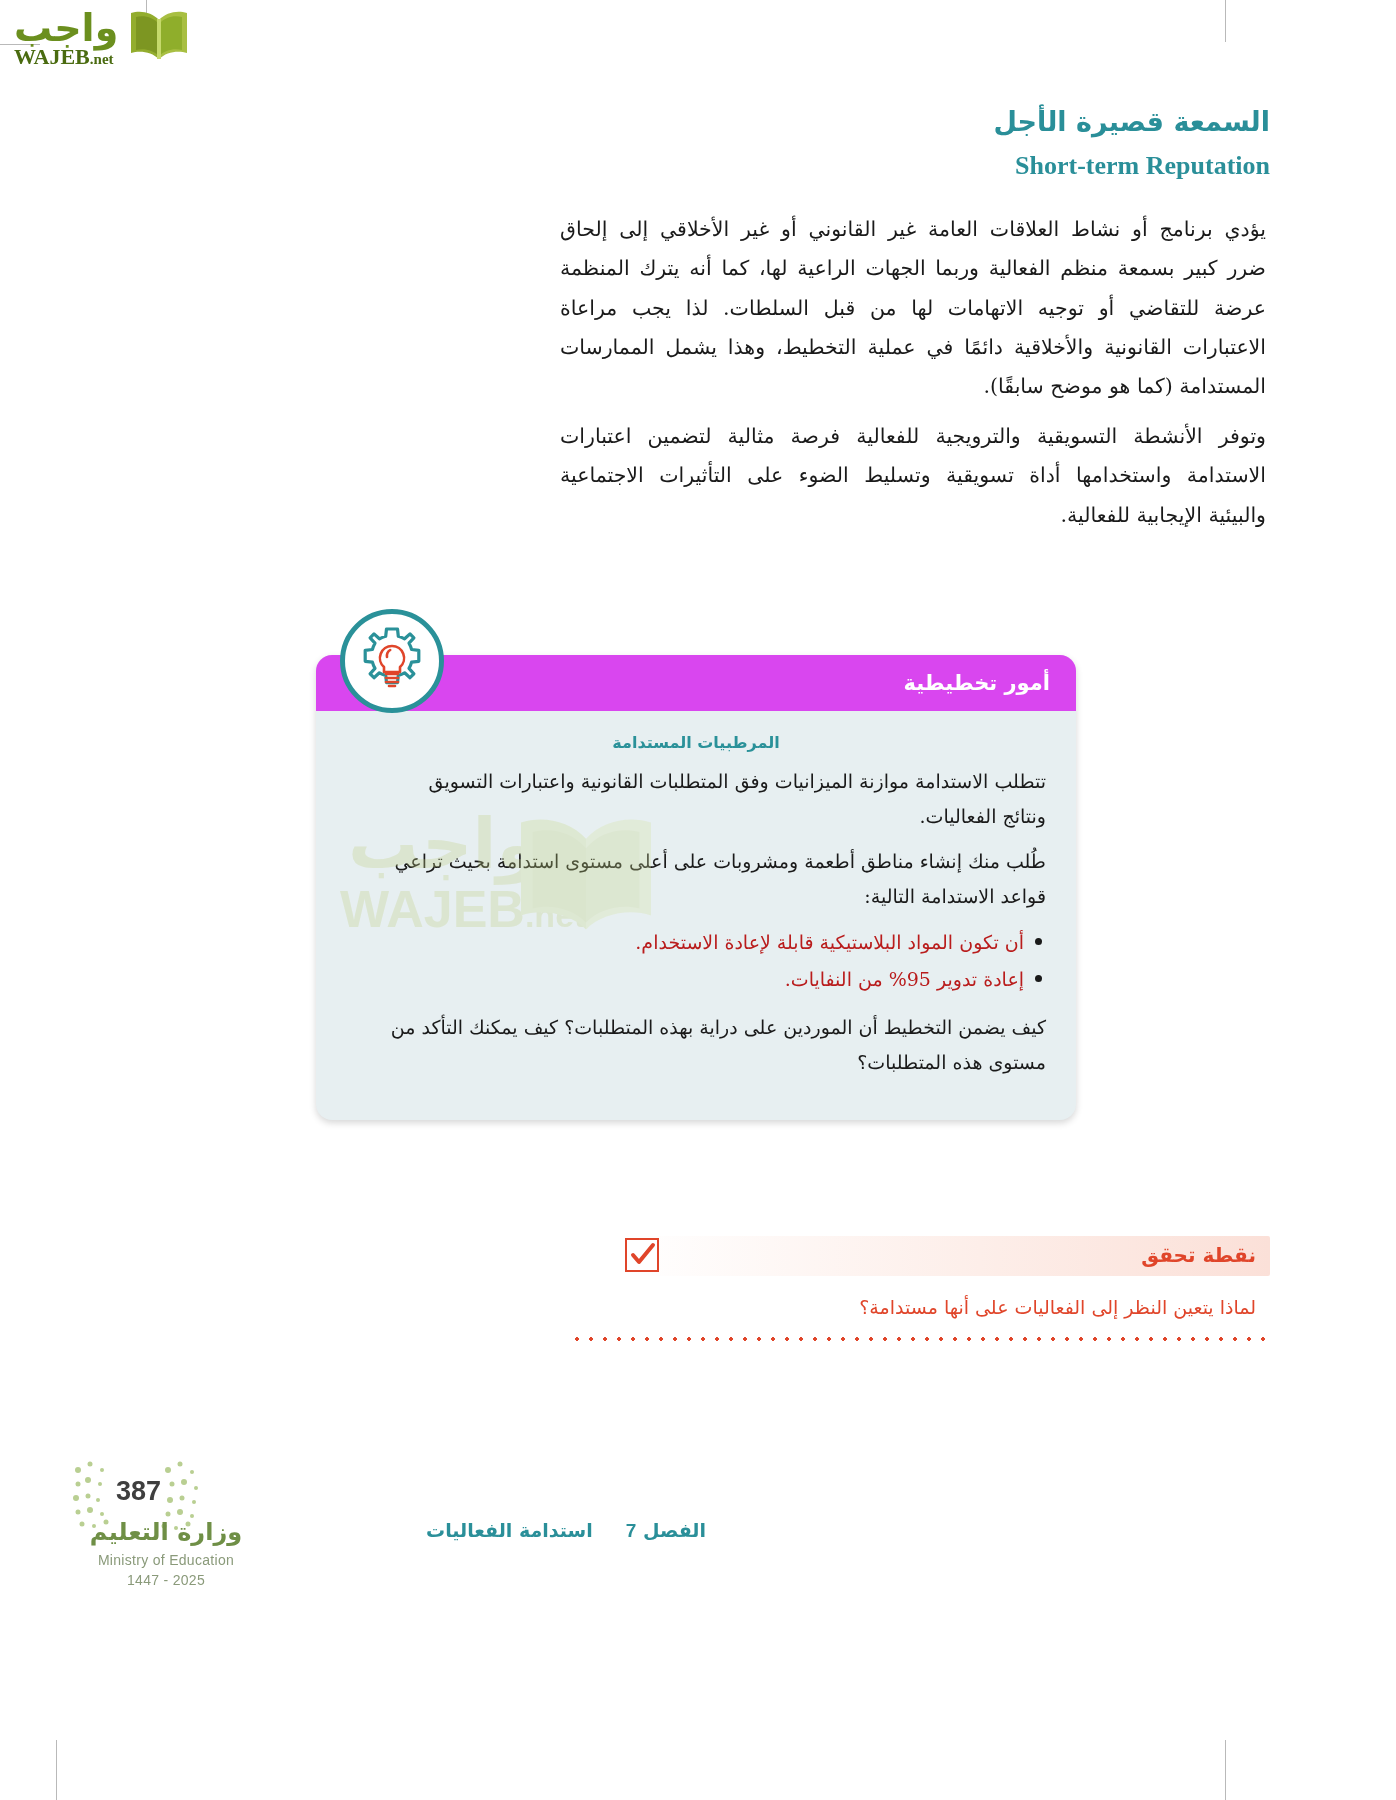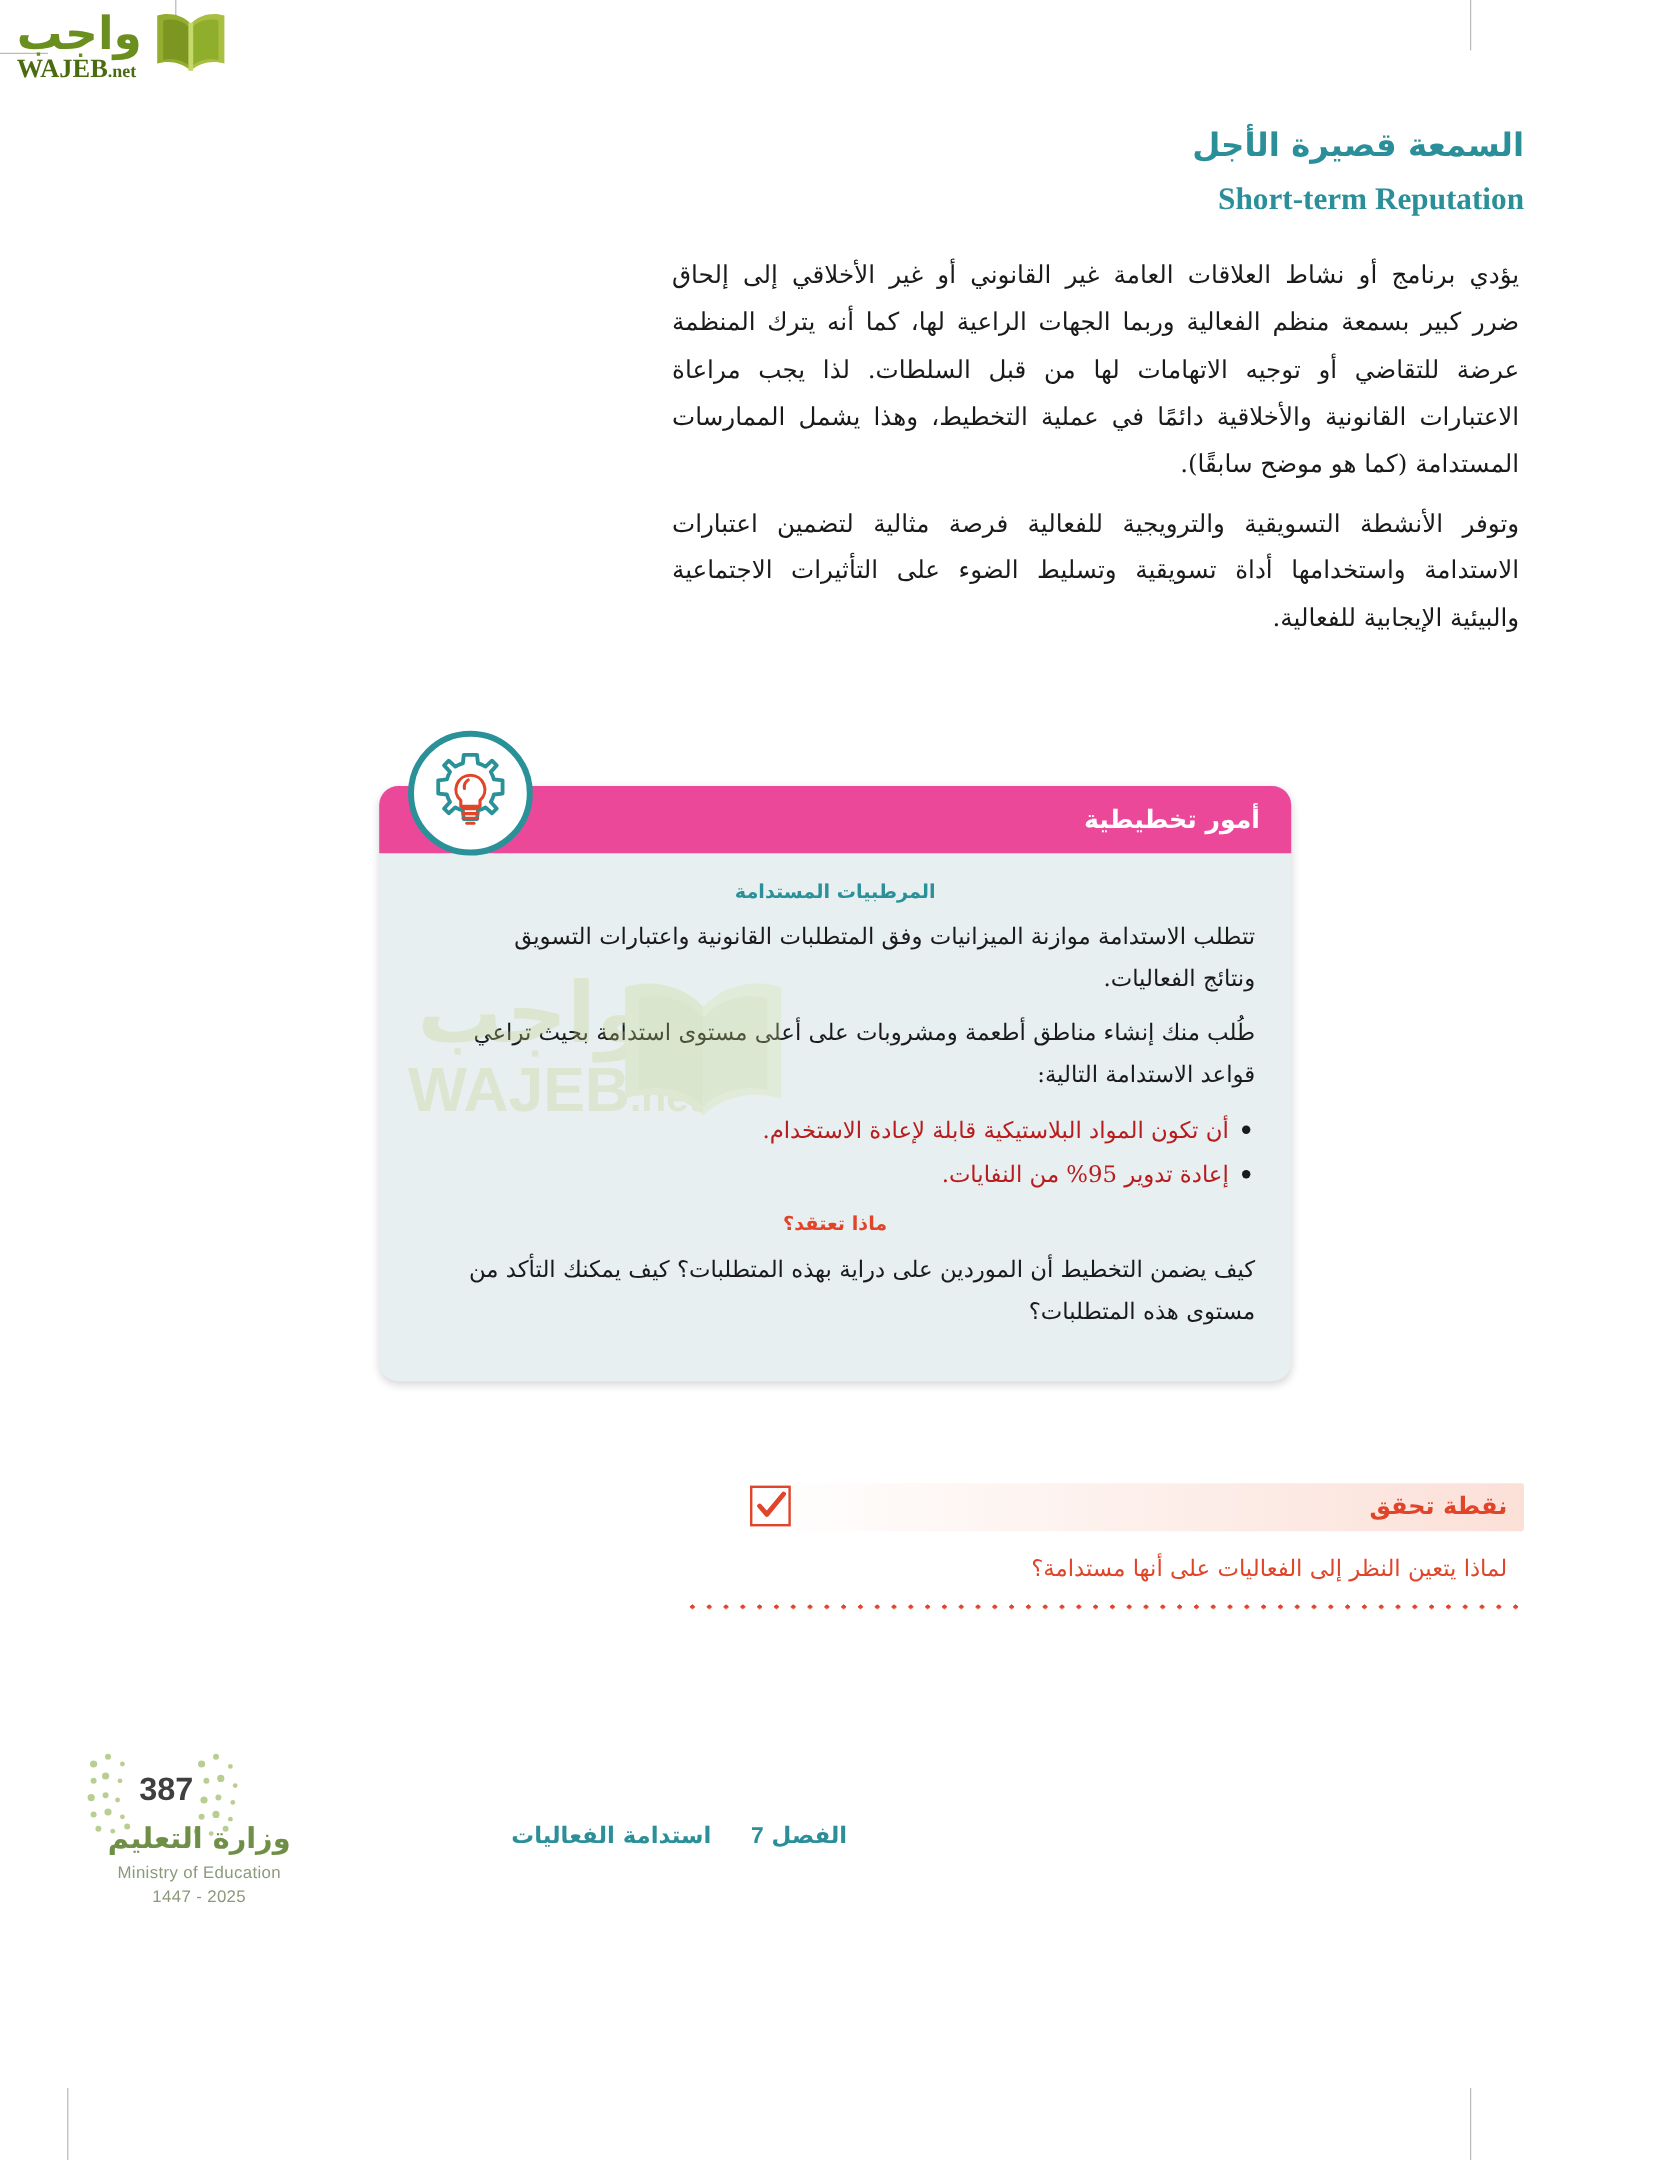"أمور تخطيطية" .ib-header { background: #ec4899 -> #d946ef }
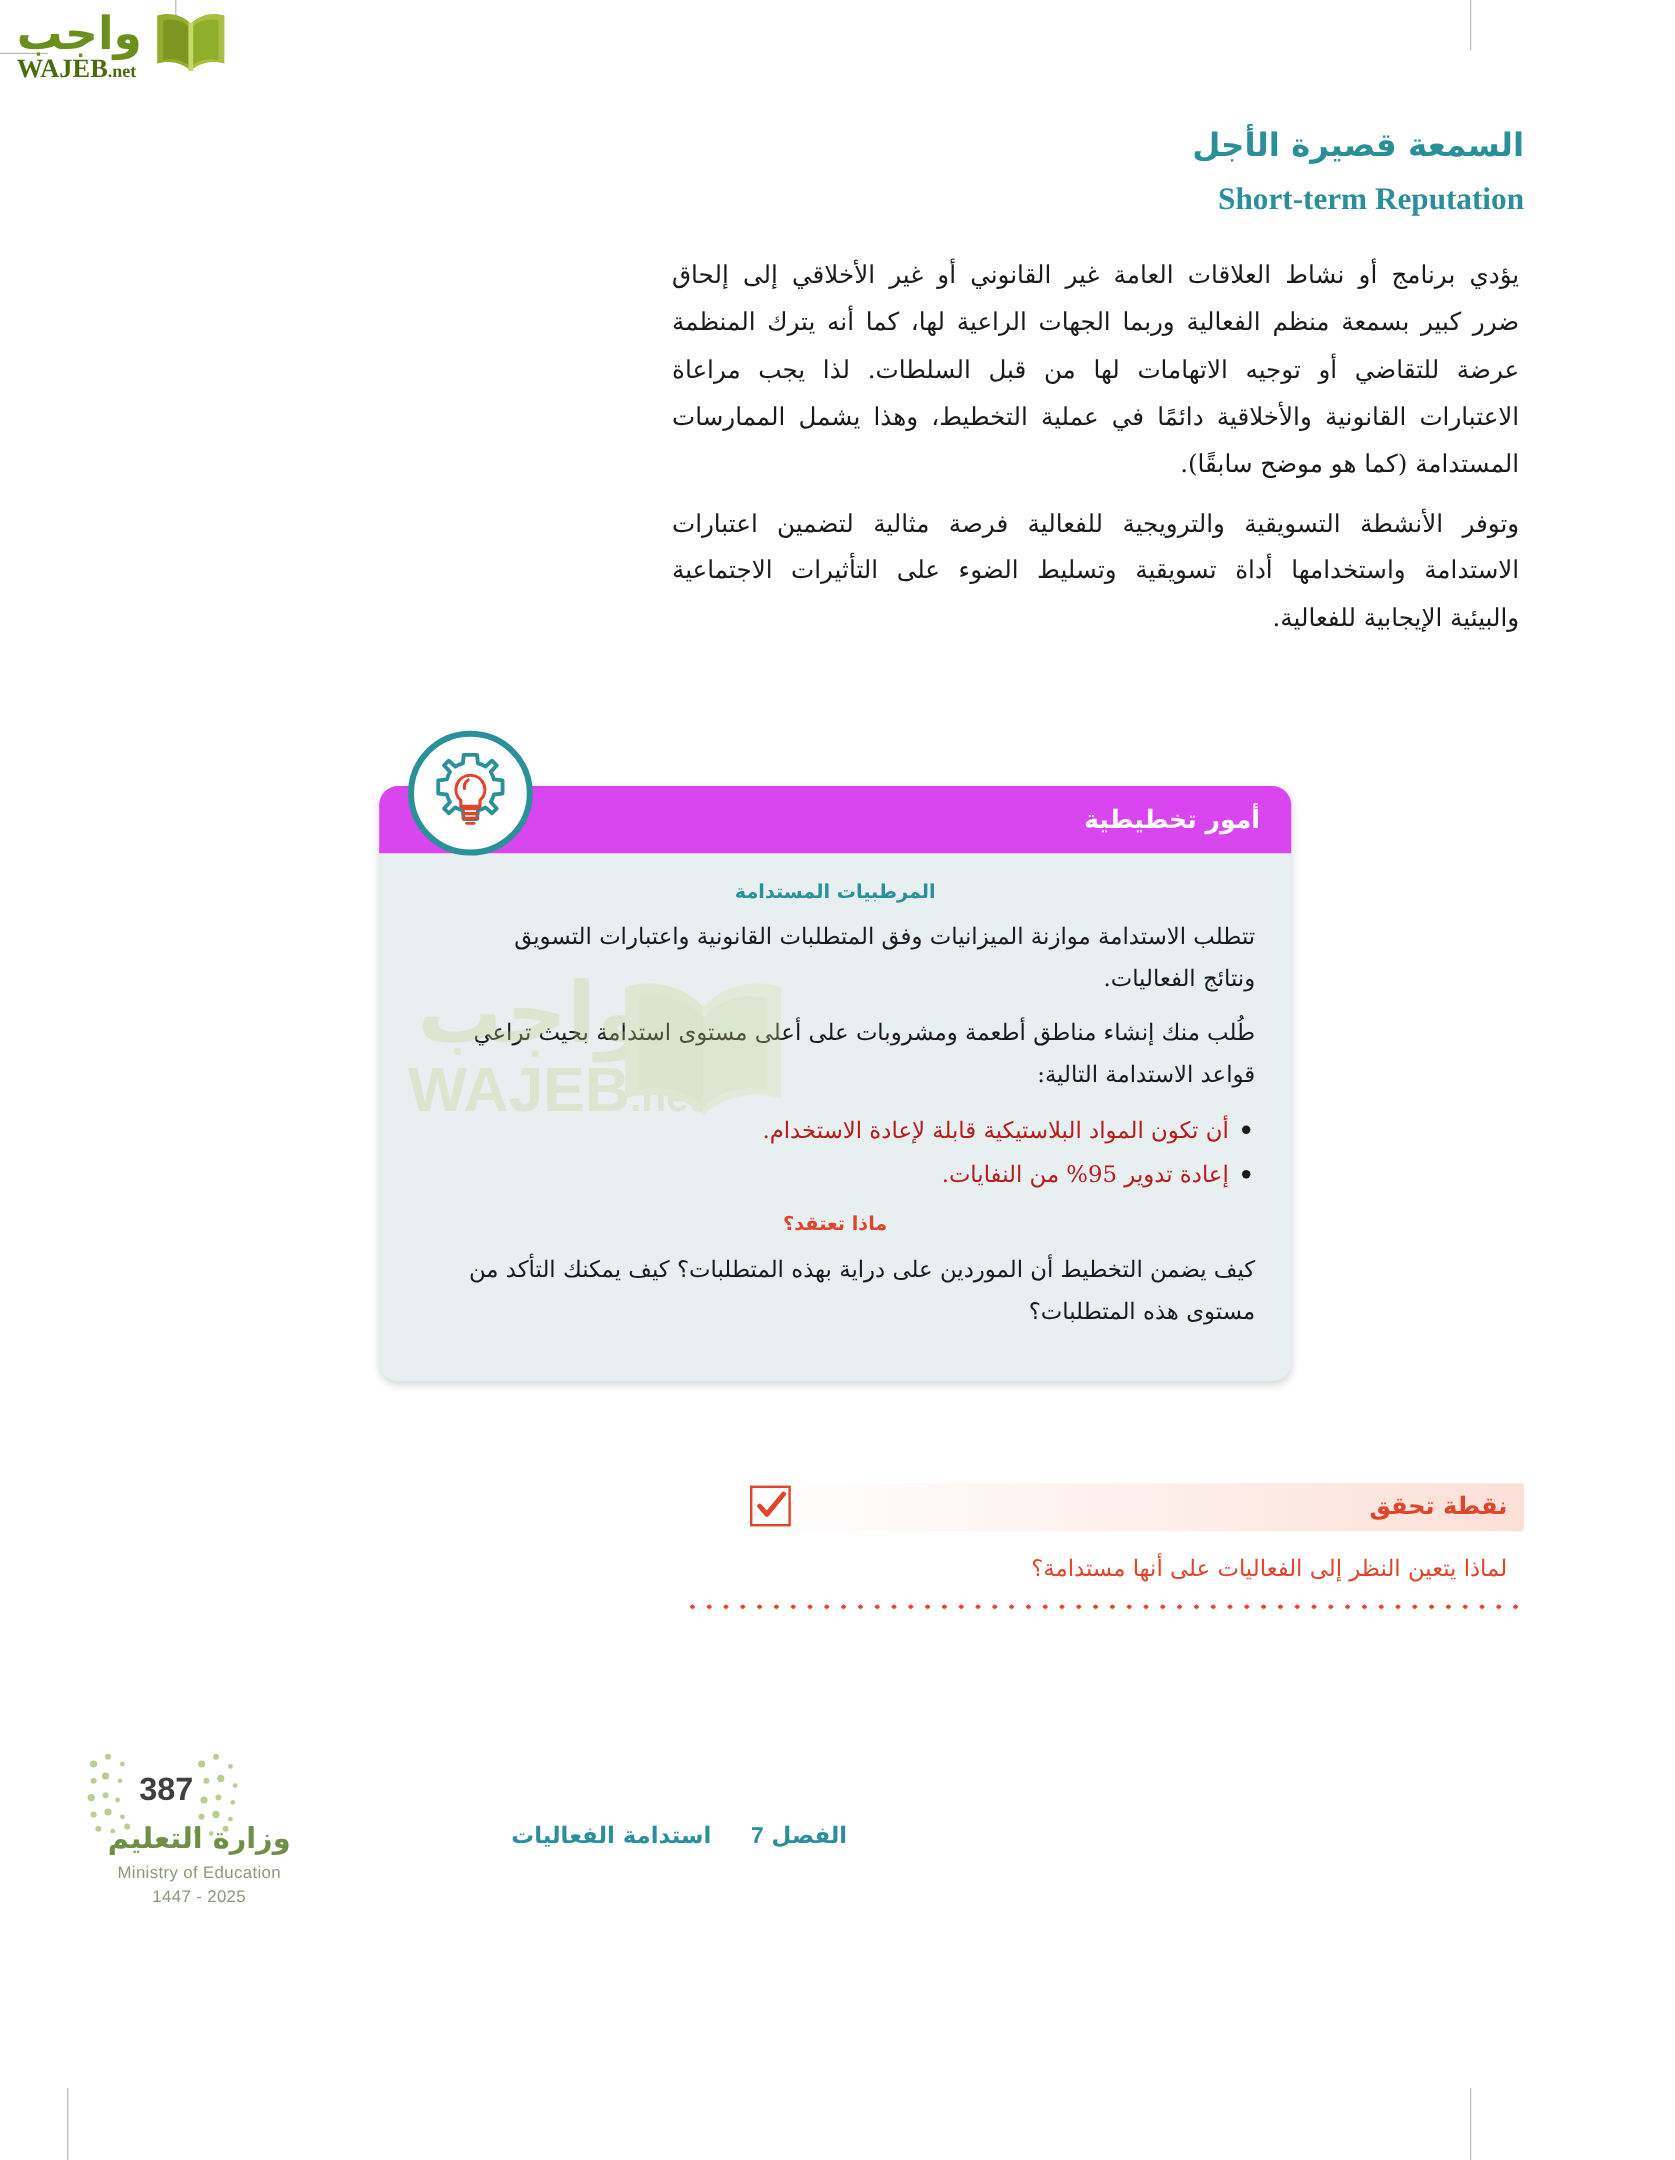"ماذا تعتقد؟" div.ib-sub { html: <div>ماذا تعتقد؟</div> -> none }
